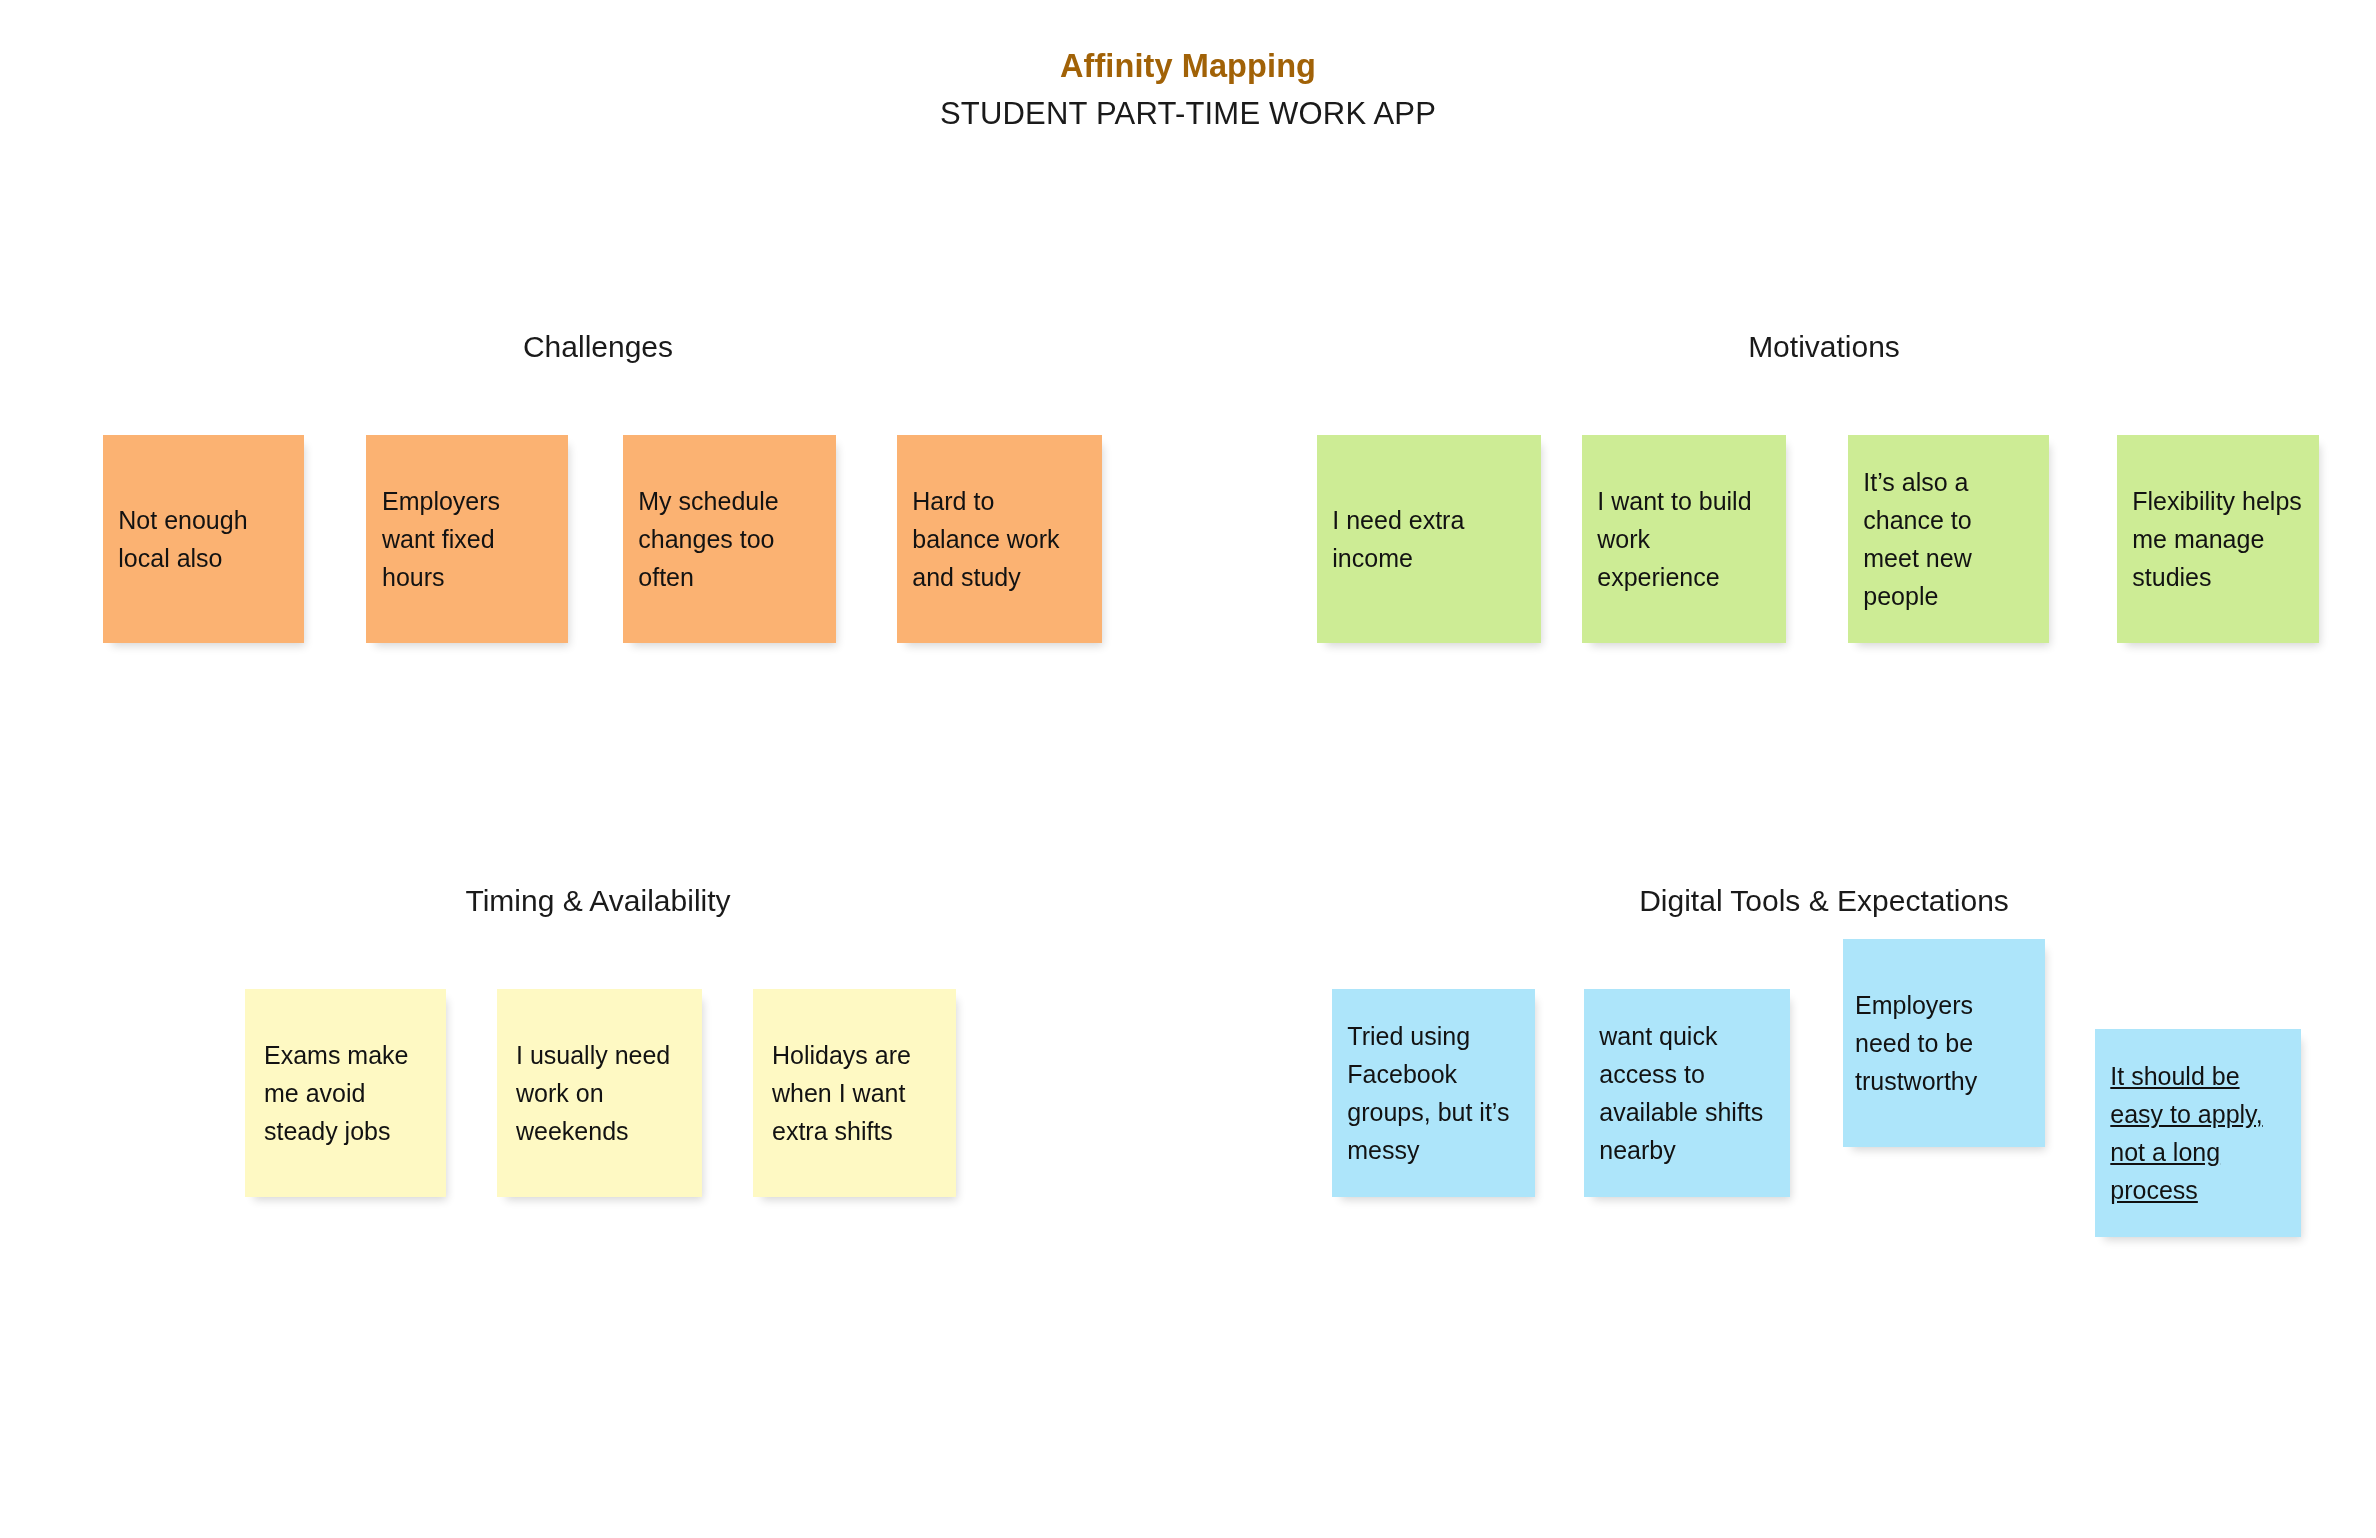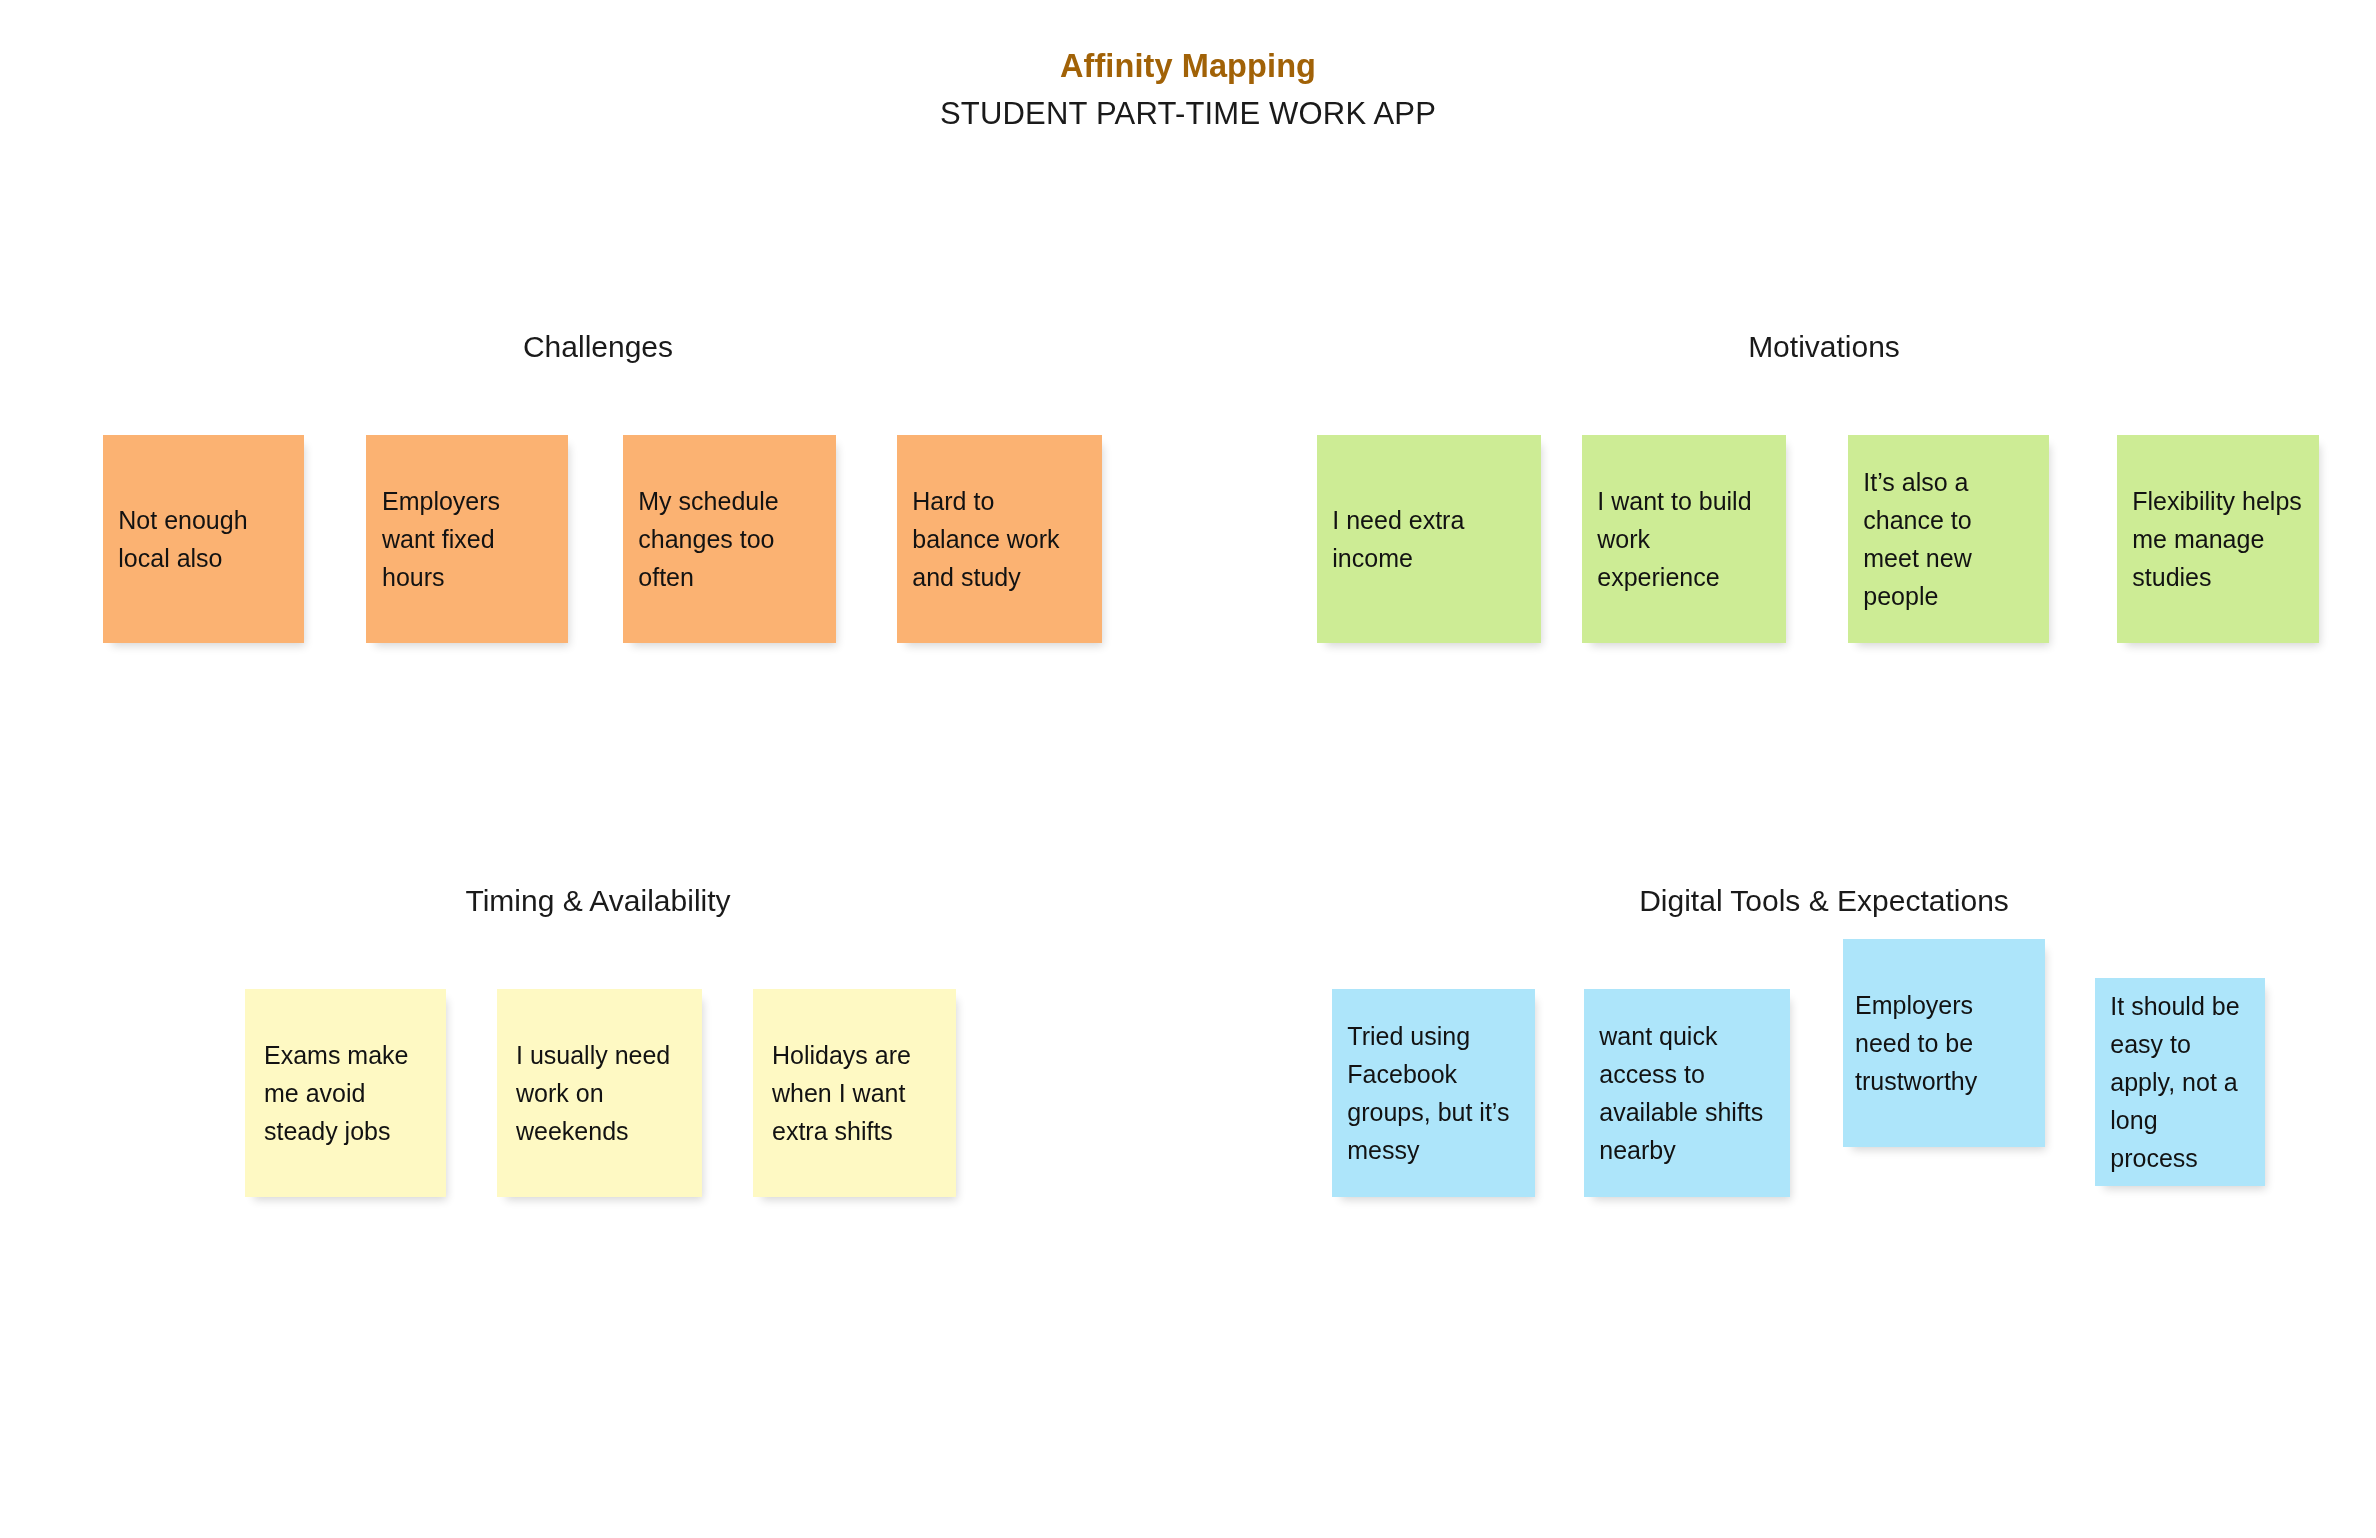"It should be easy to" div.note { text-decoration: none -> underline; top: 978px -> 1029px; width: 170px -> 206px }
